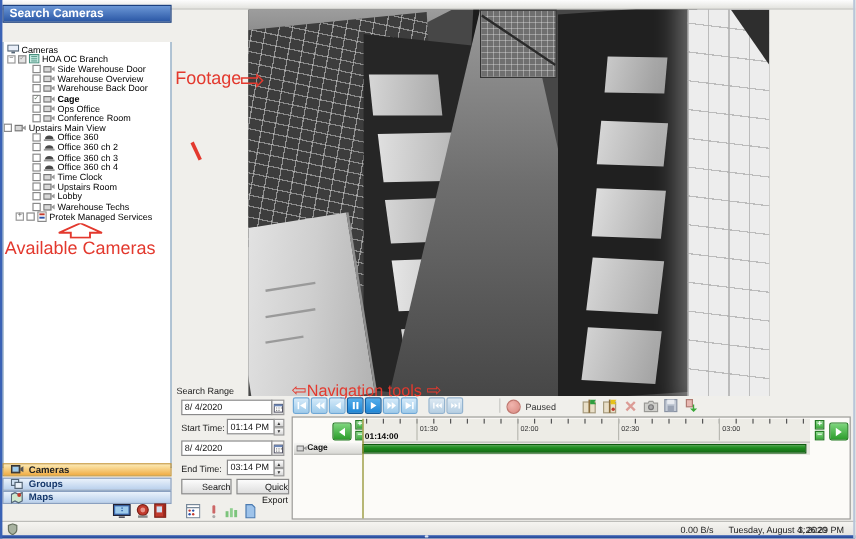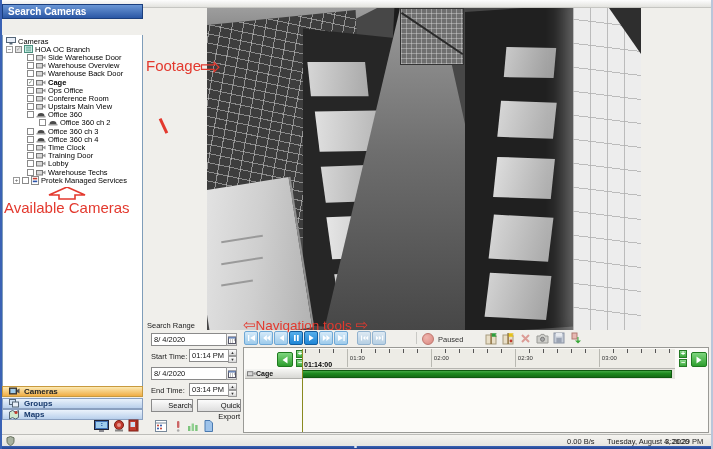"Upstairs Main View" div.trow { padding-left: 24px -> none }
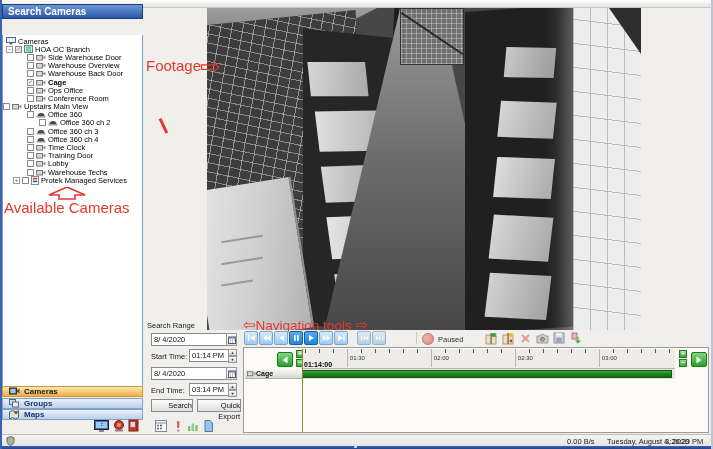"Office 360 ch 2" div.trow { padding-left: 36px -> 24px }
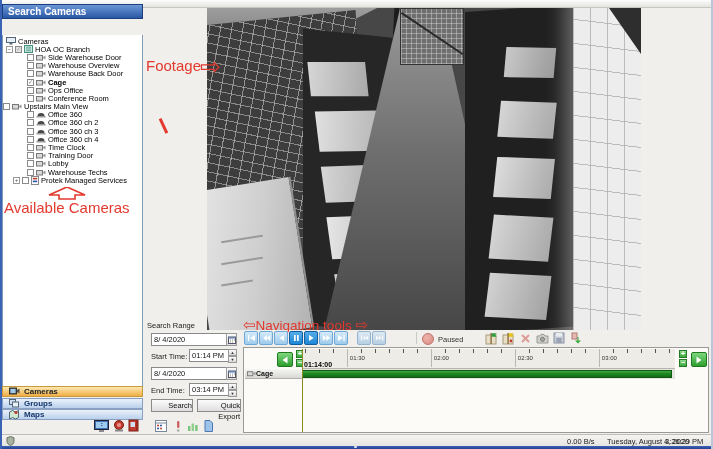"Training Door" span.tlabel { text: Training Door -> Upstairs Room }
